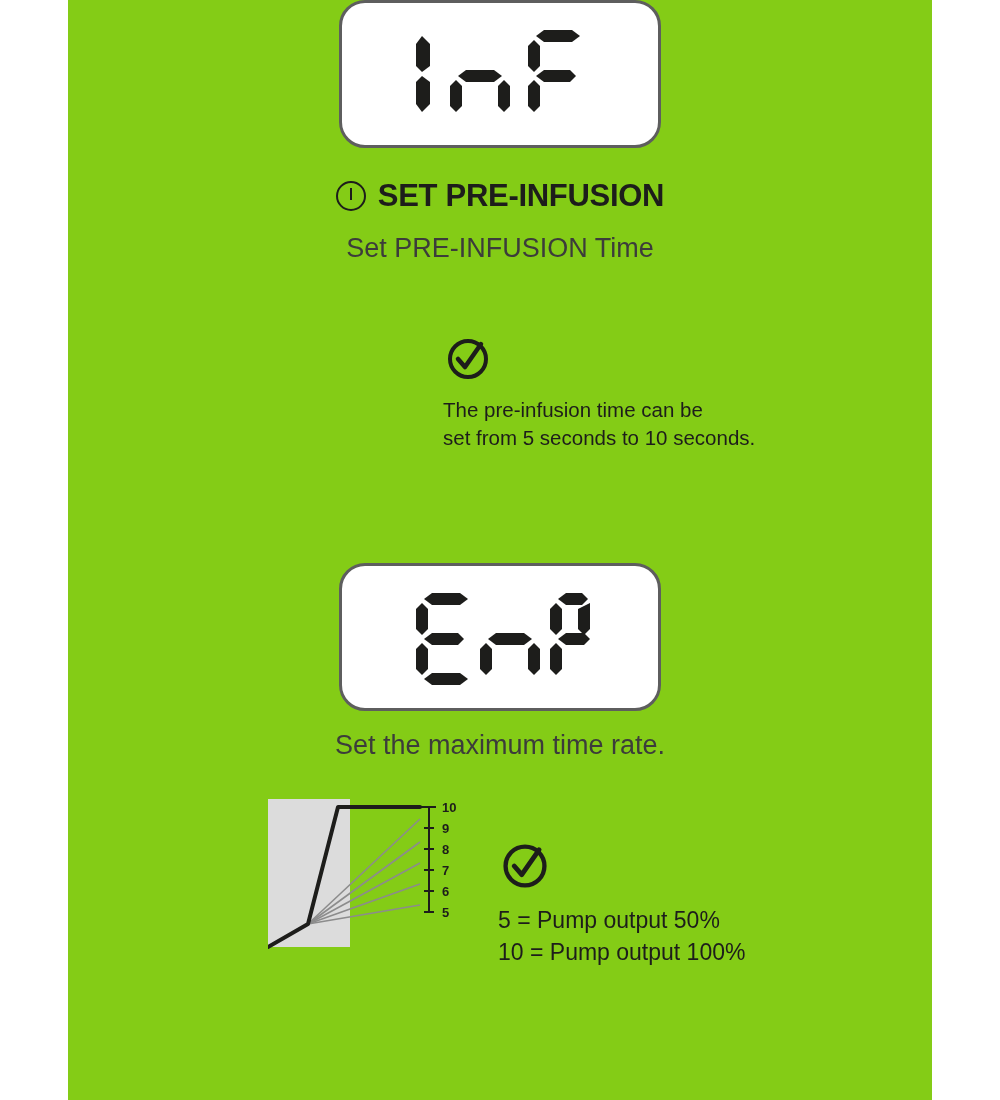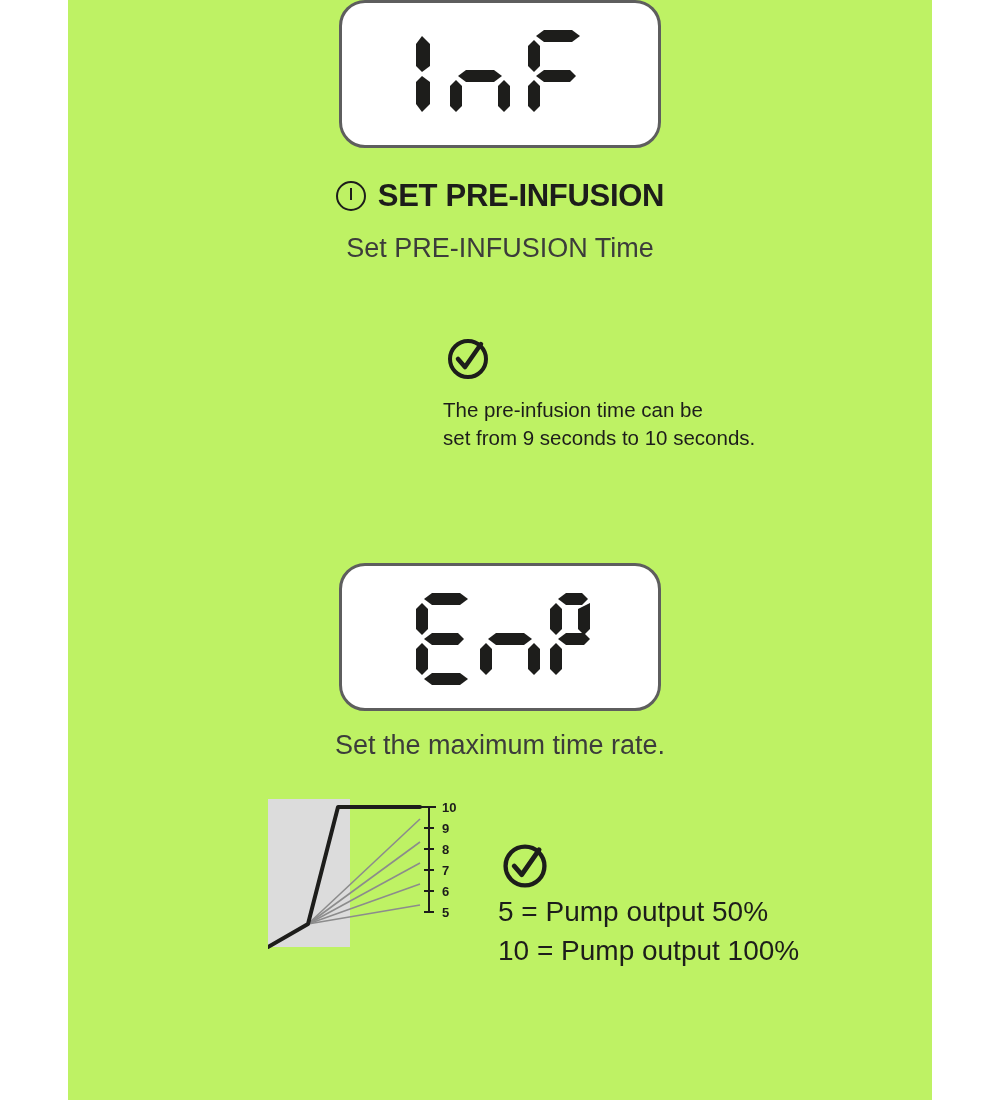"SET PRE-INFUSION" .page { background: #bef264 -> #84cc16 }
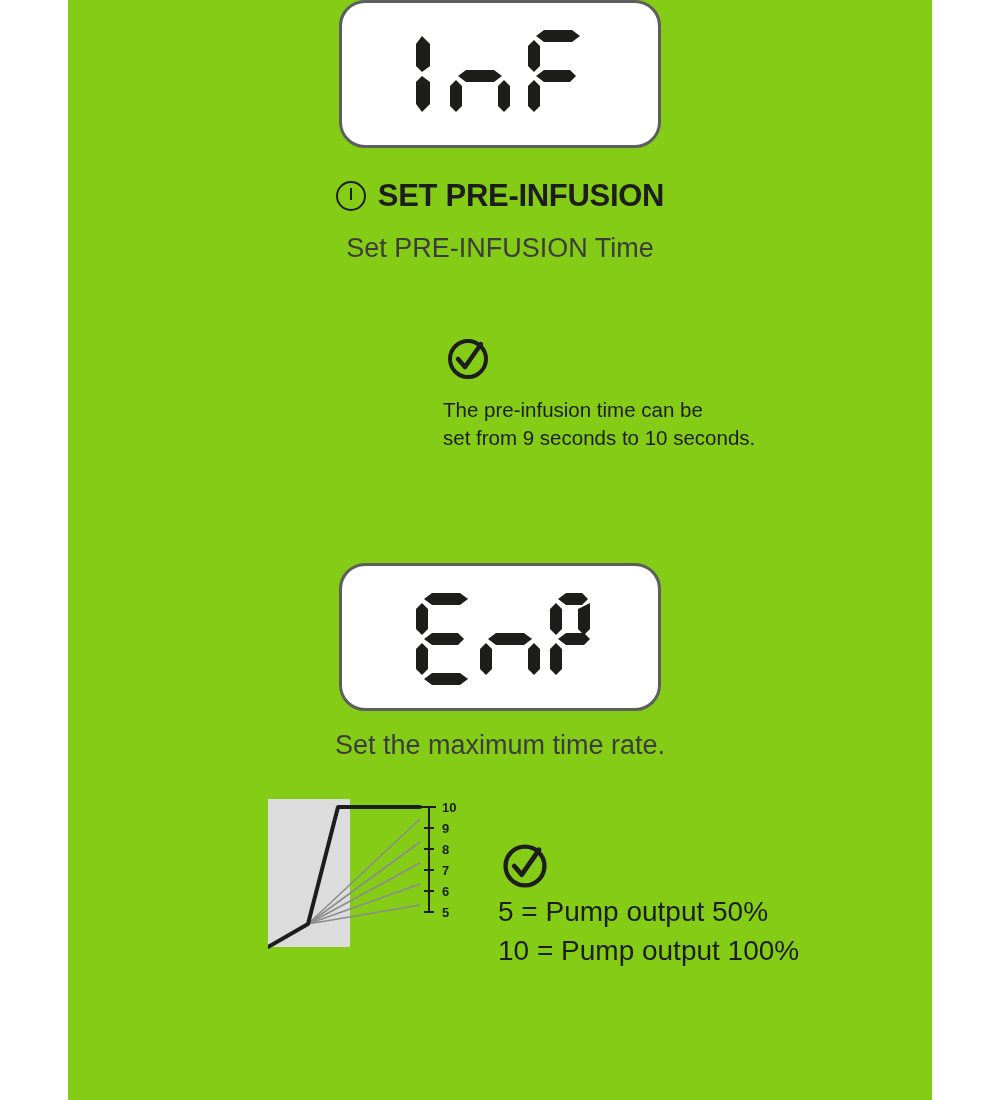"The pre-infusion time can be" div.note-text { text: 9 -> 5 }
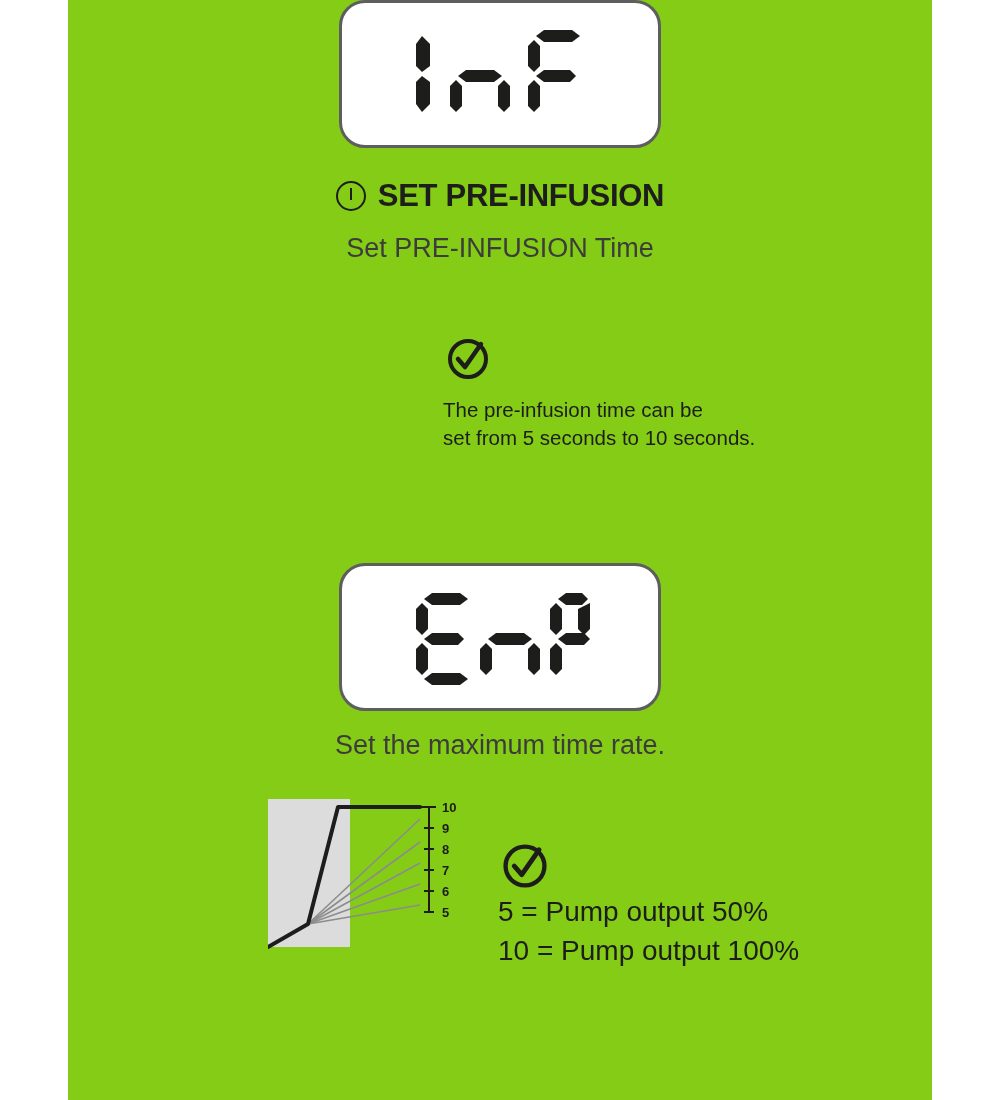"5 = Pump output 50%" .note-text-2 { font-size: 28px -> 23px; margin-top: 0 -> 12px }
